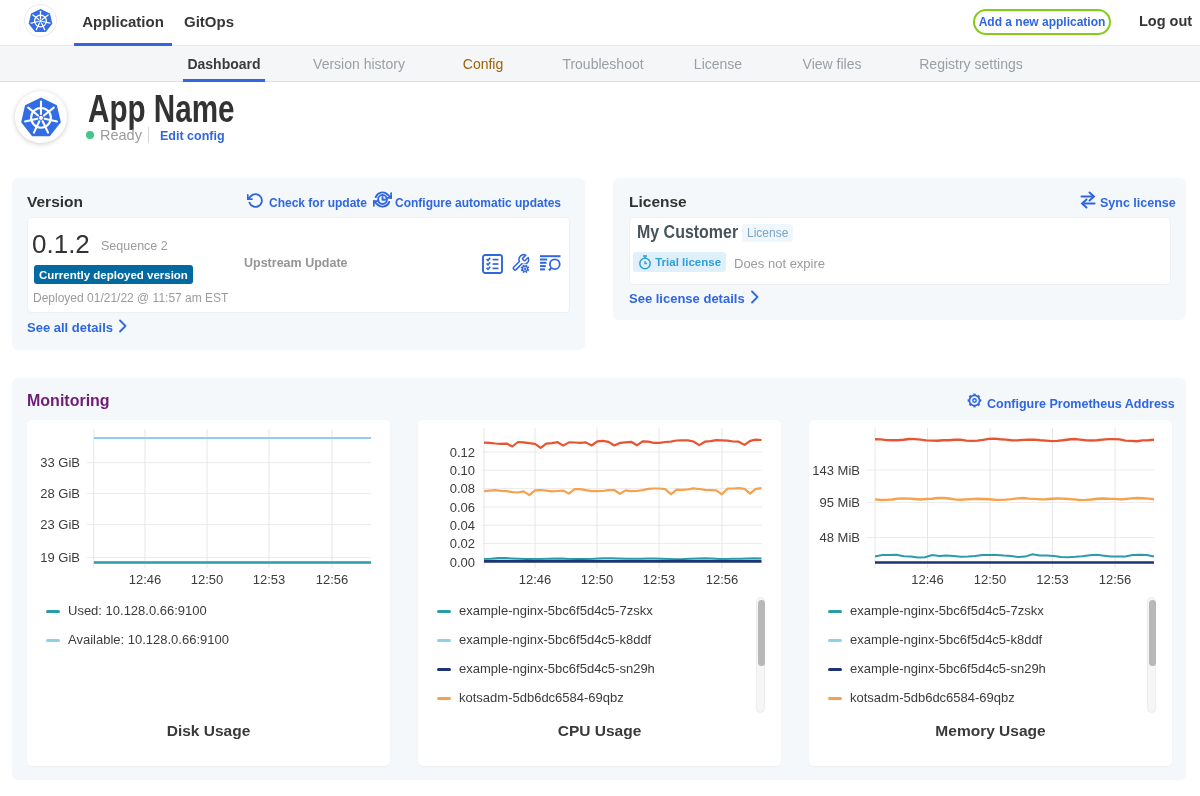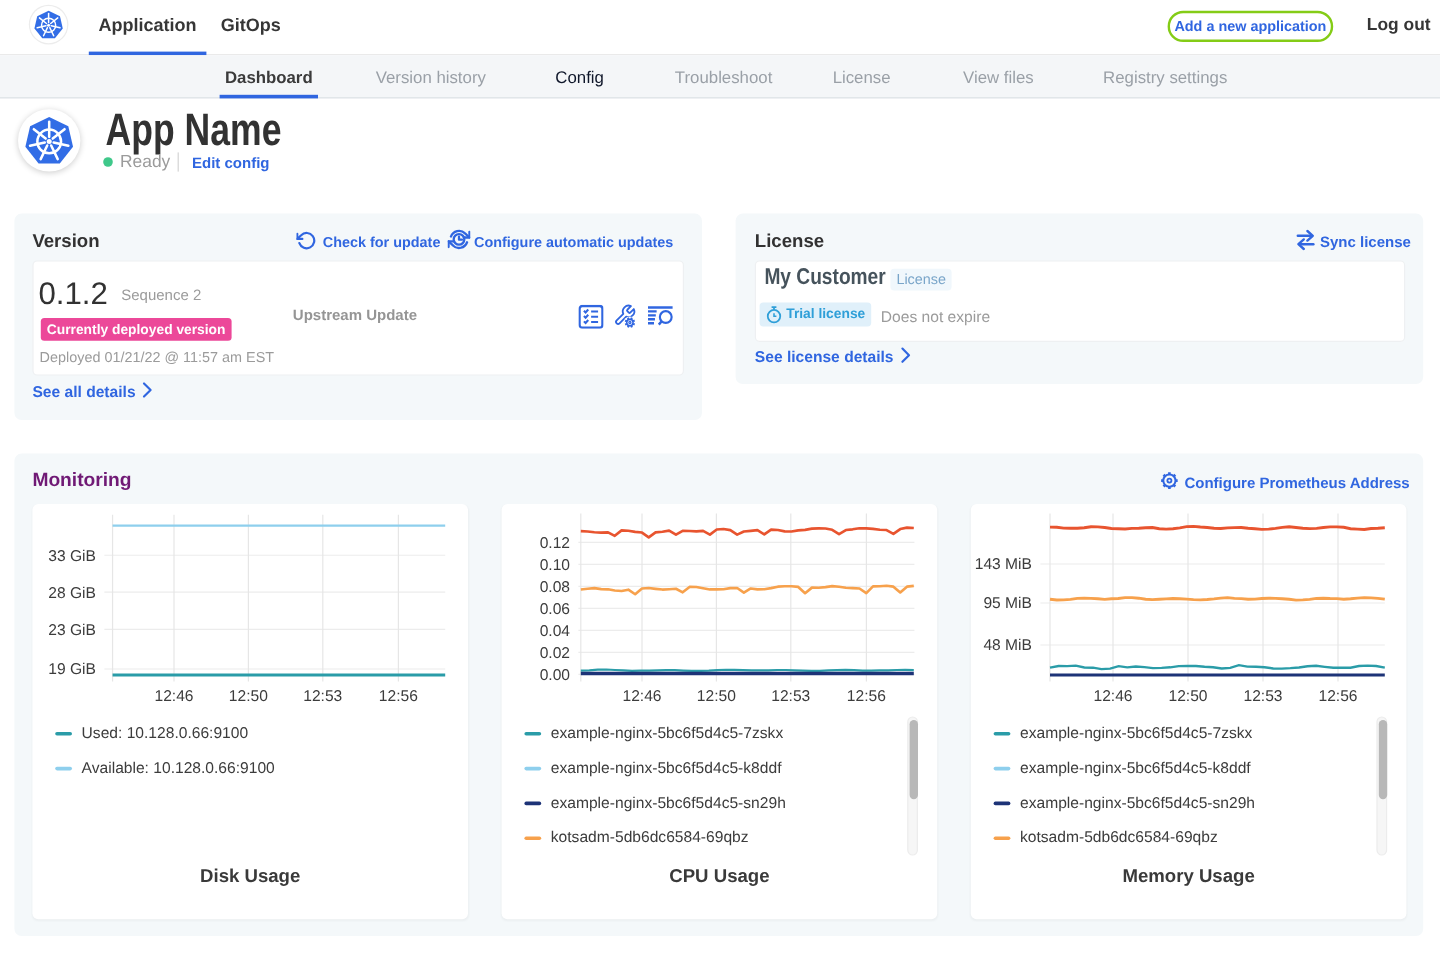"Config" div.abs { color: #0f172a -> #a16207 }
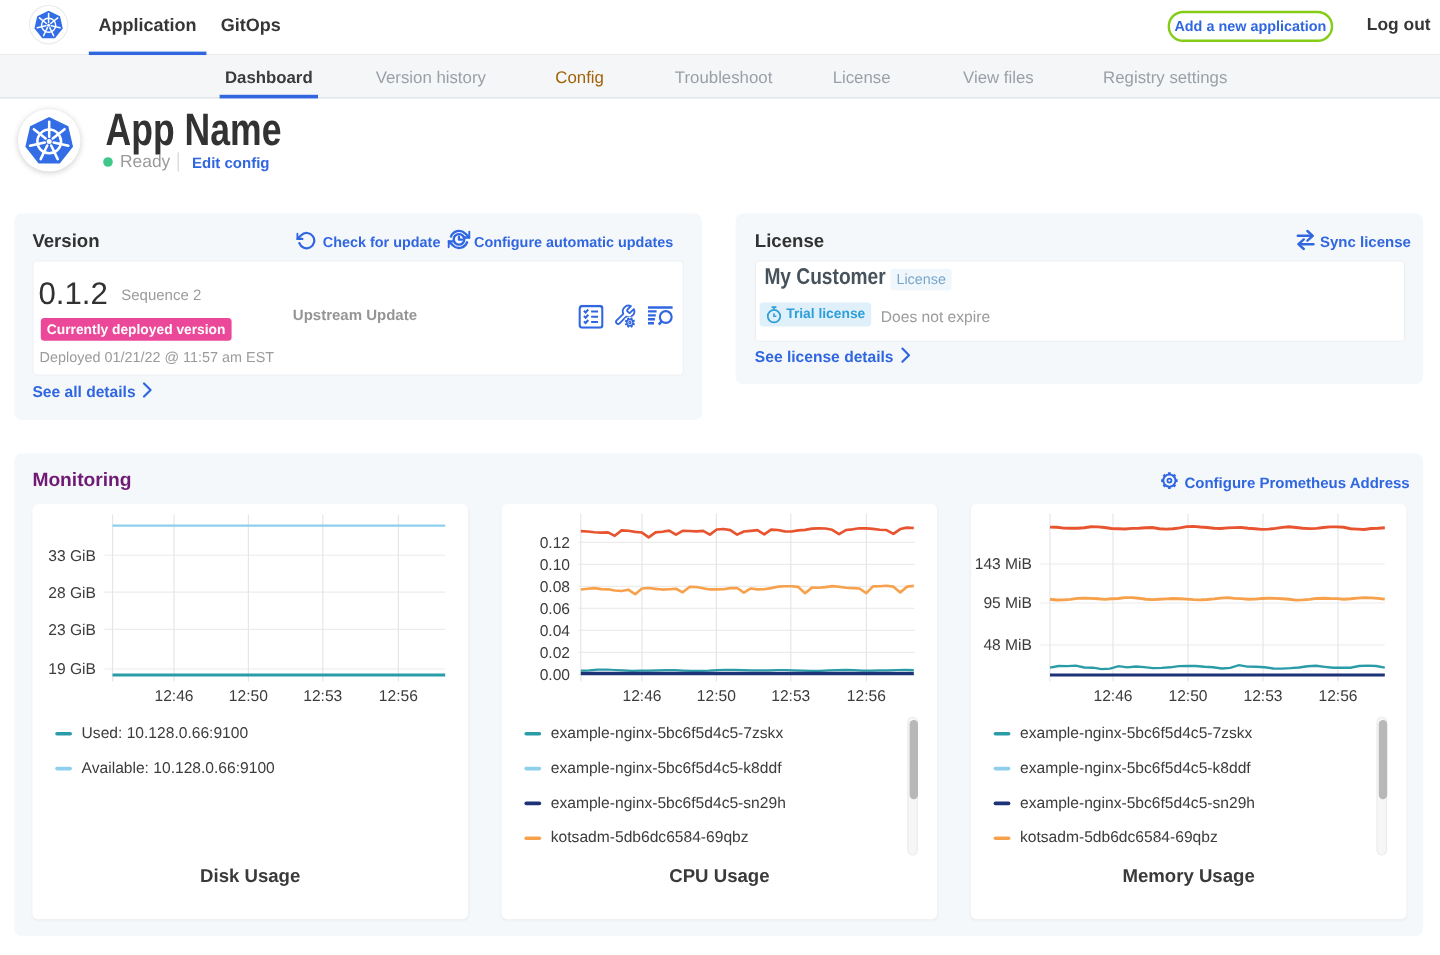"Currently deployed version" div.abs { background: #ec4899 -> #0369a1 }
